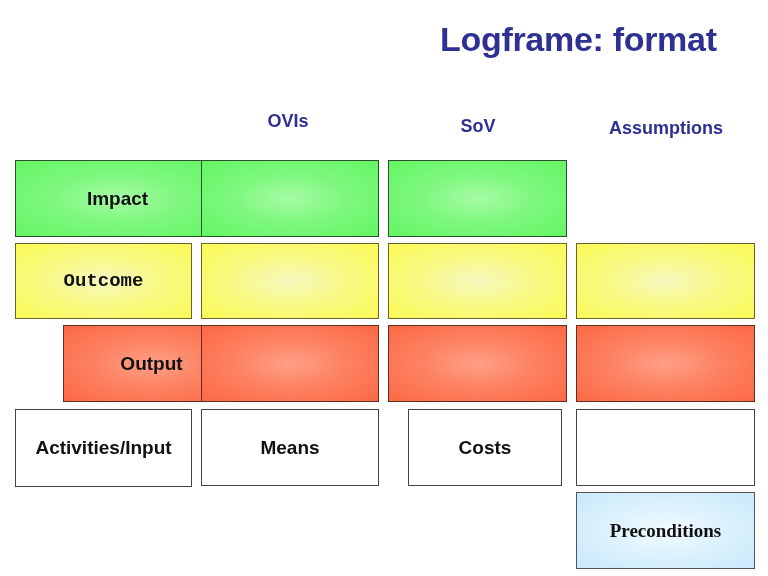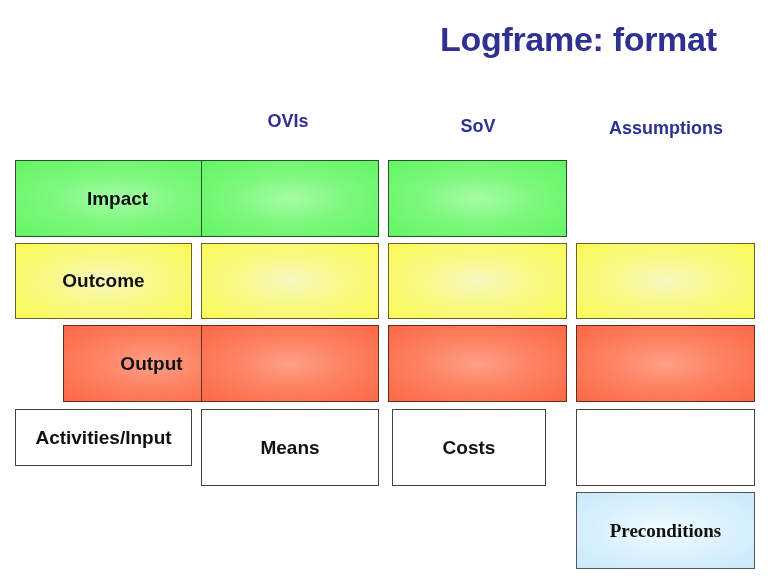"Outcome" div.box { font-family: none -> Liberation Mono, monospace }
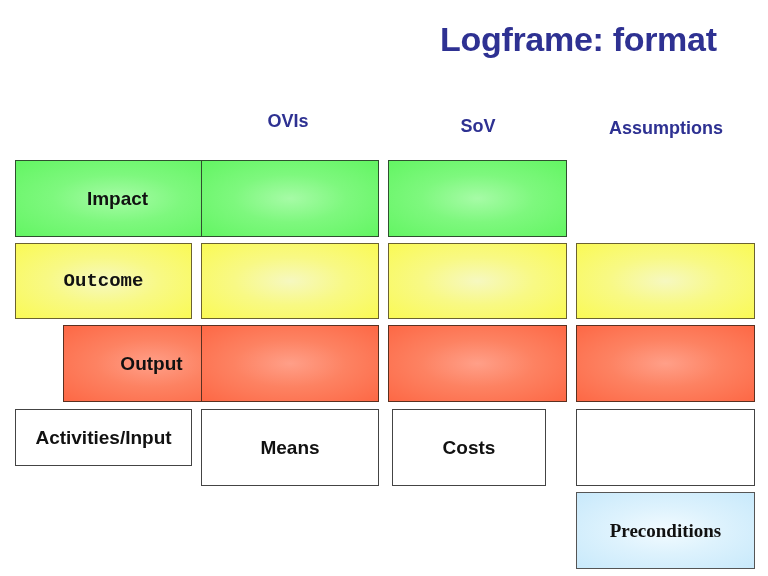"Activities/Input" div.box { height: 57px -> 78px }
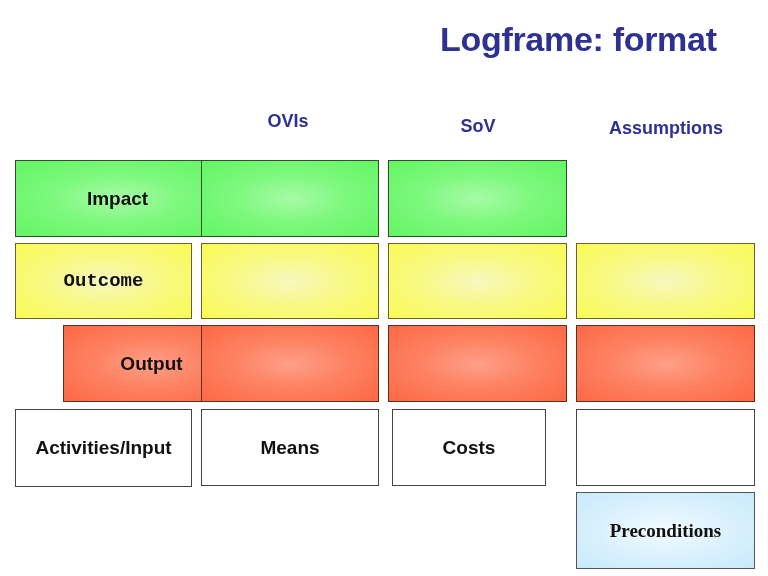"Costs" div.box { left: 392px -> 408px }
